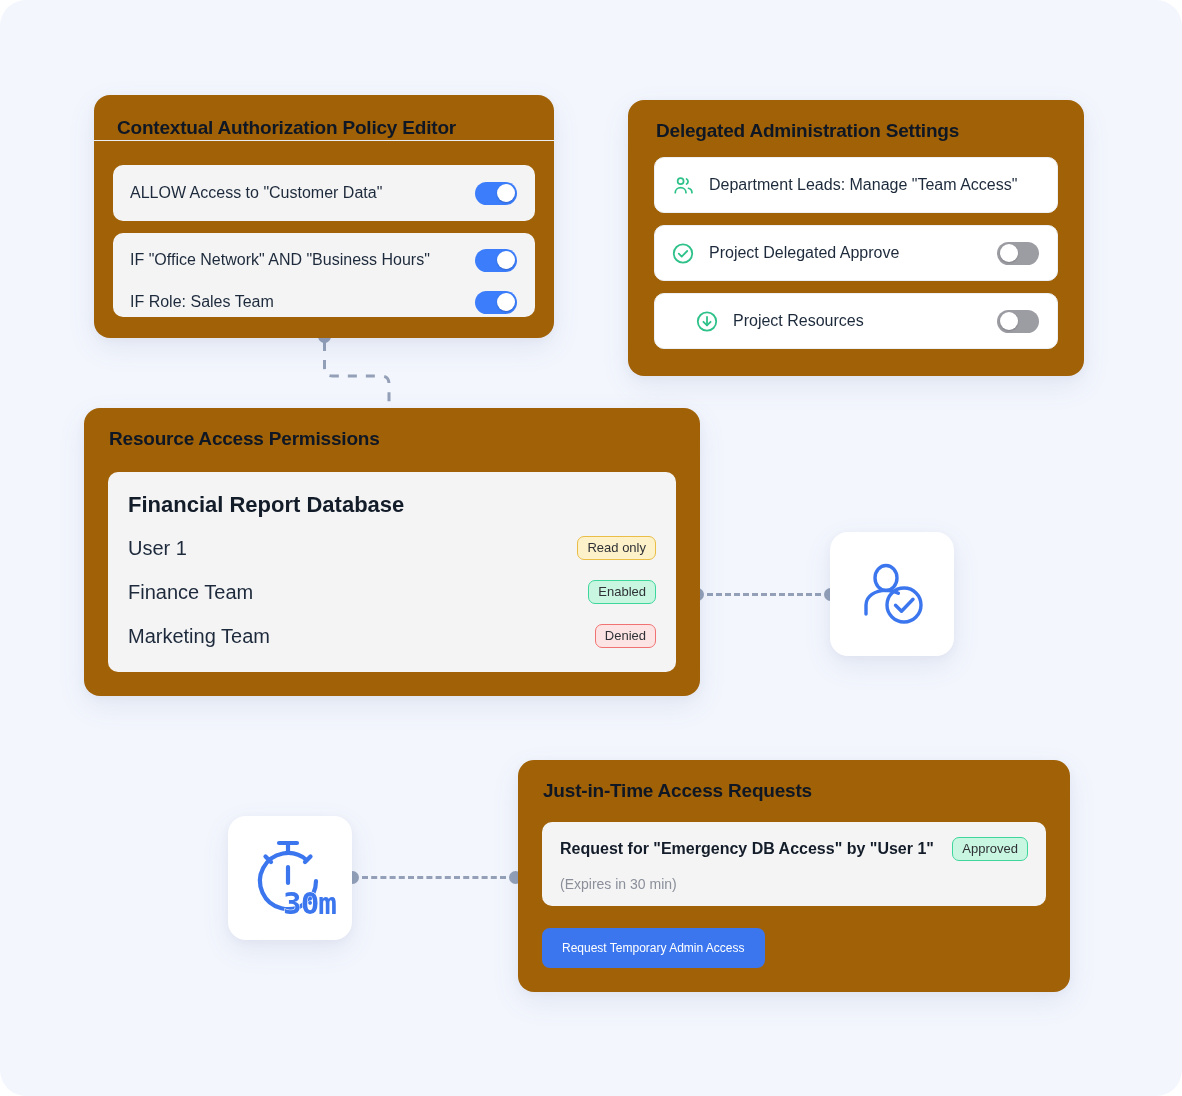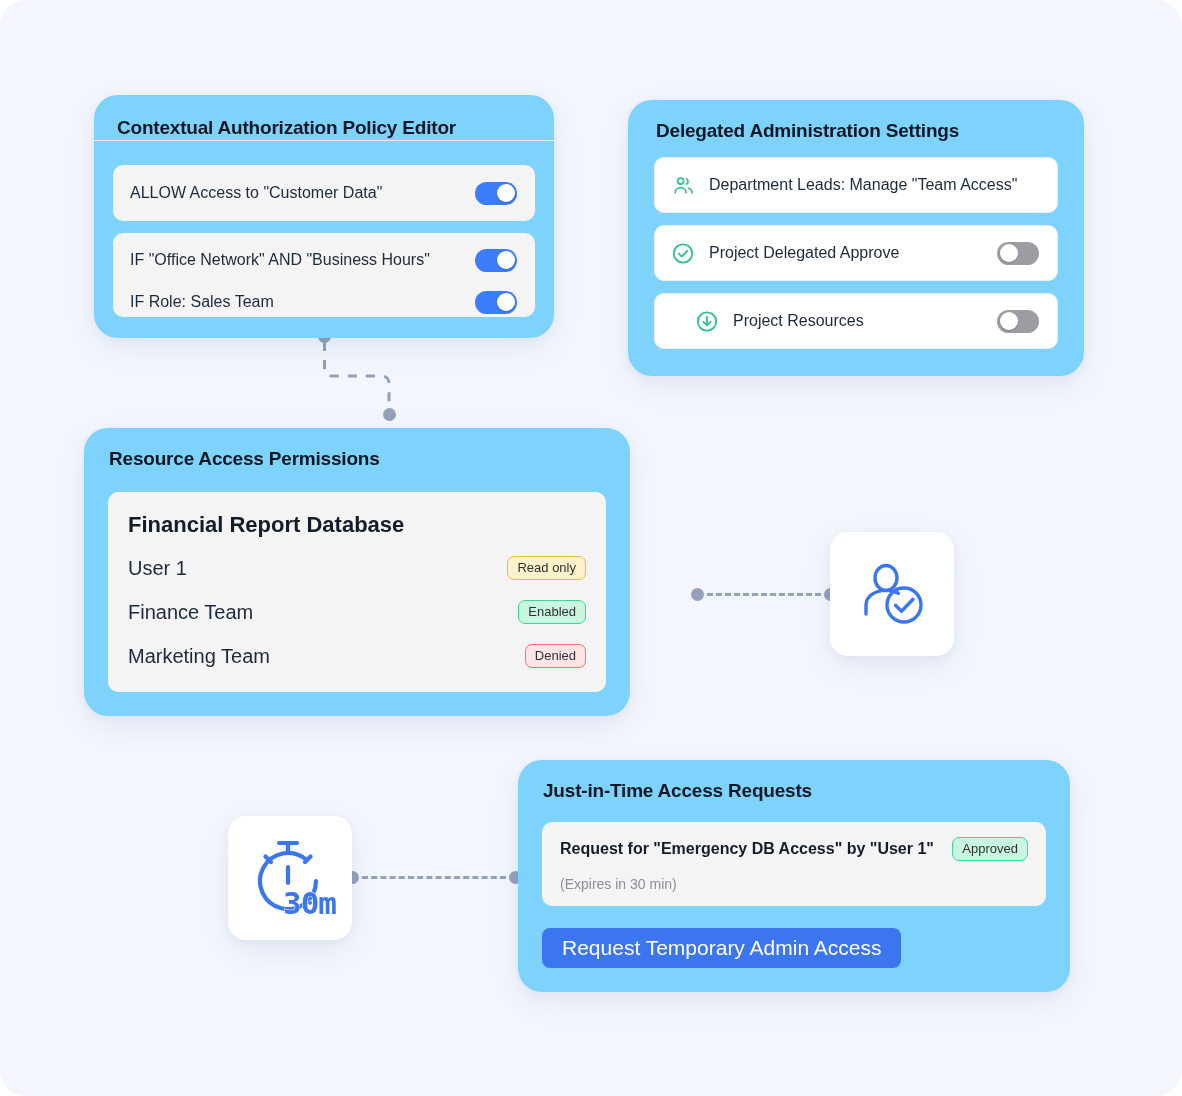"Contextual Authorization Policy Editor" .card { background: #7dd3fc -> #a16207; border-radius: 24px -> 16px }
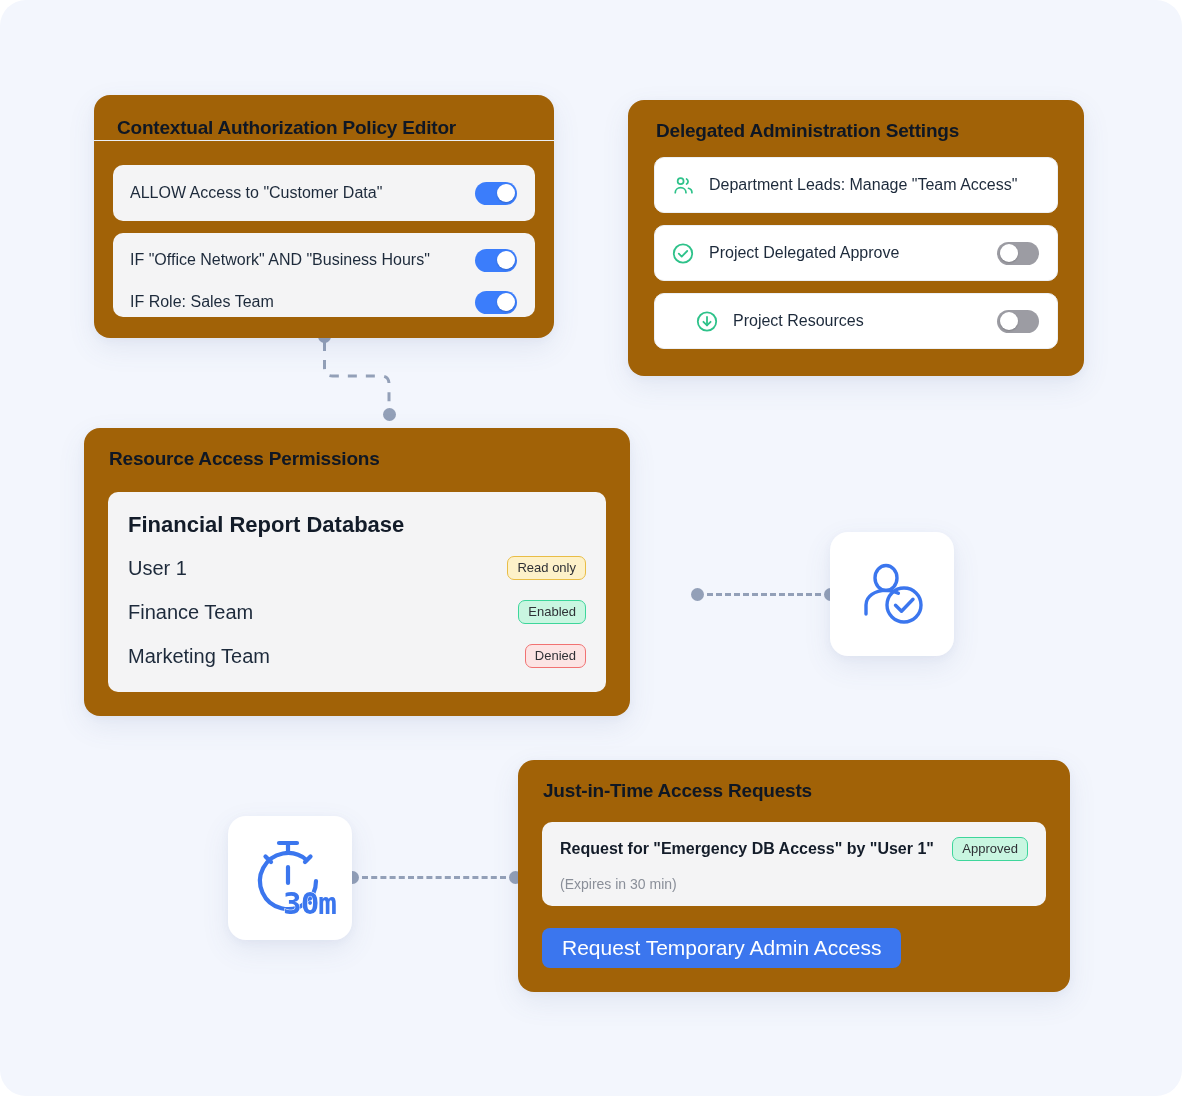"Resource Access Permissions" #resource-card { padding-left: 30px -> none; top: 428px -> 408px; width: 516px -> 616px }
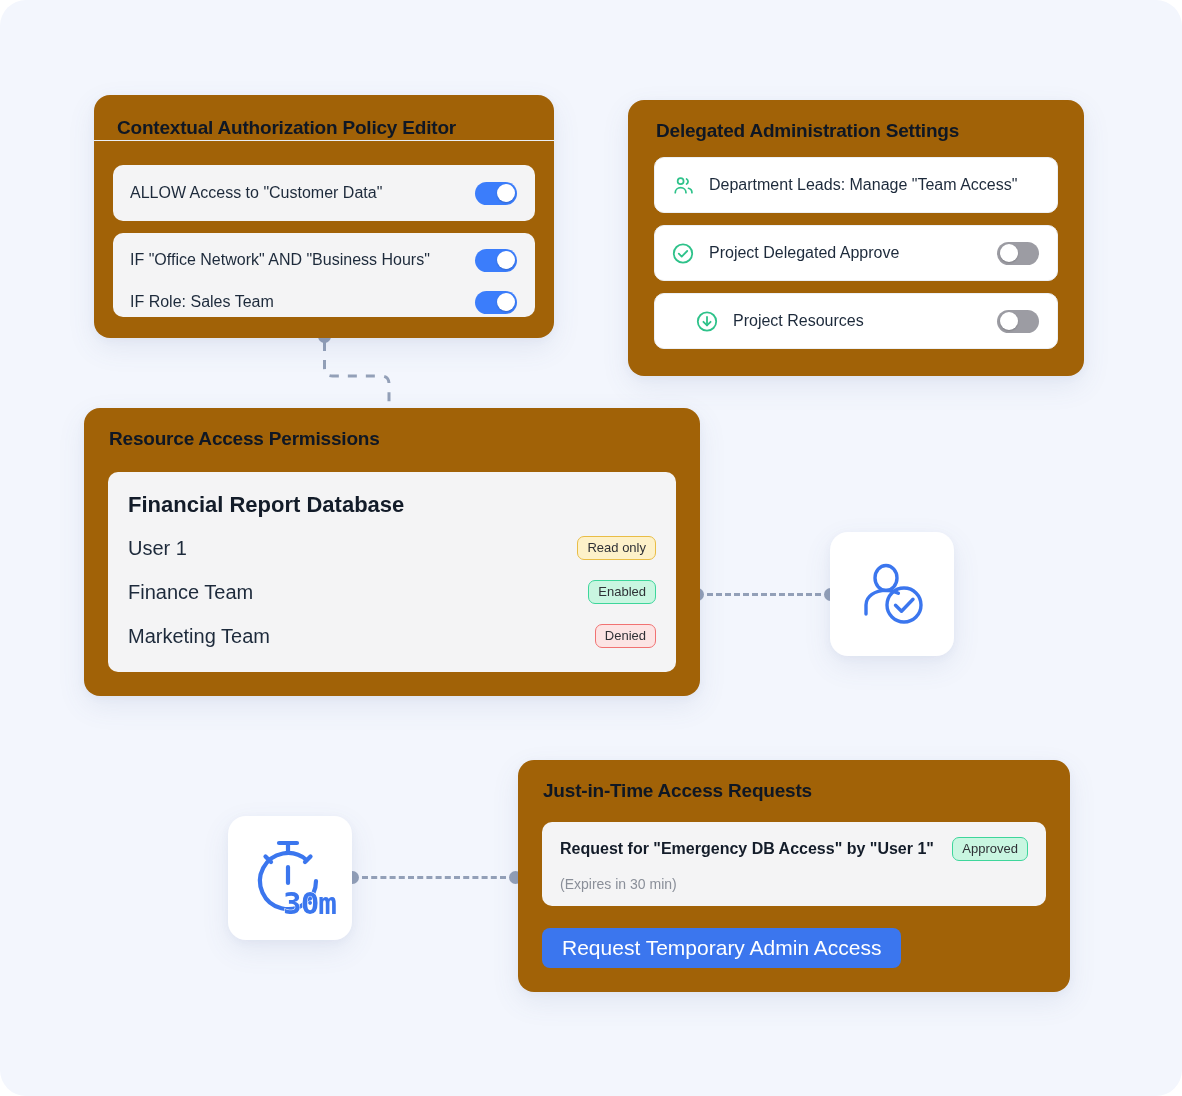"Request Temporary Admin Access" #jit-button { font-size: 21px -> 12px }
